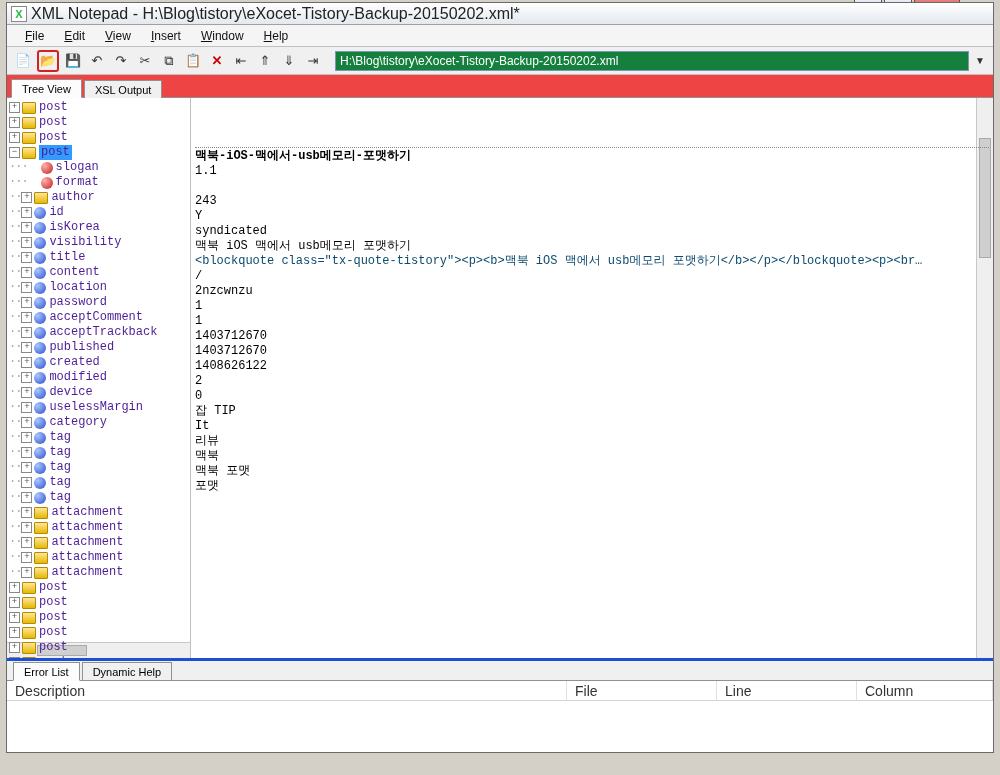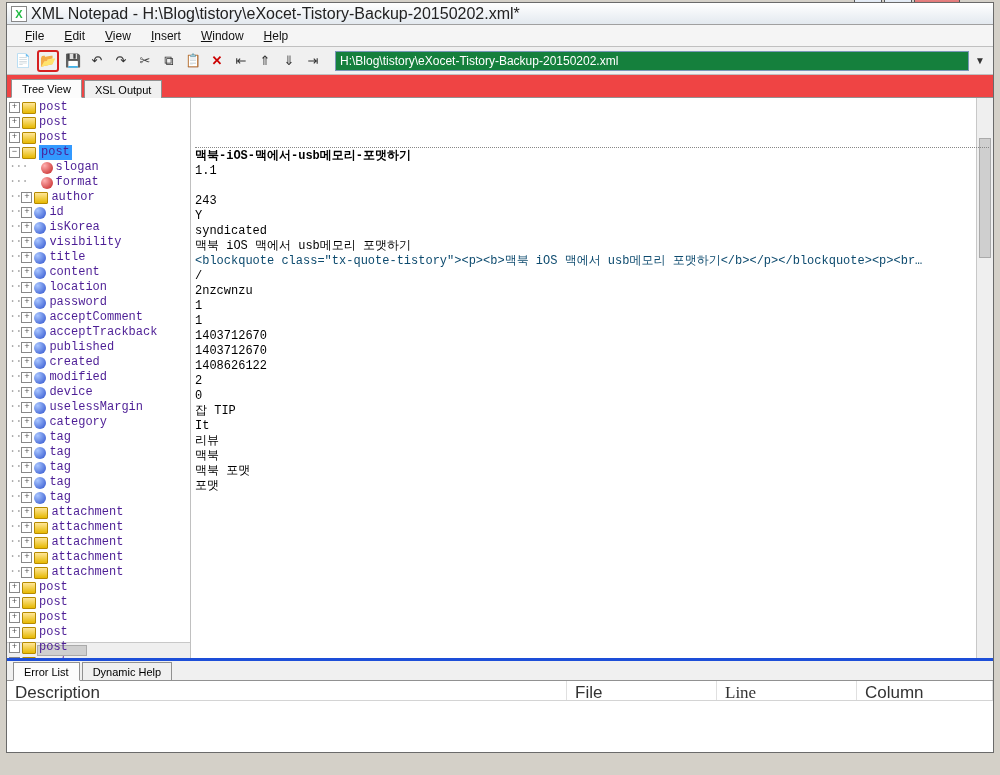"Description" .eh { font-size: 17px -> 14px }
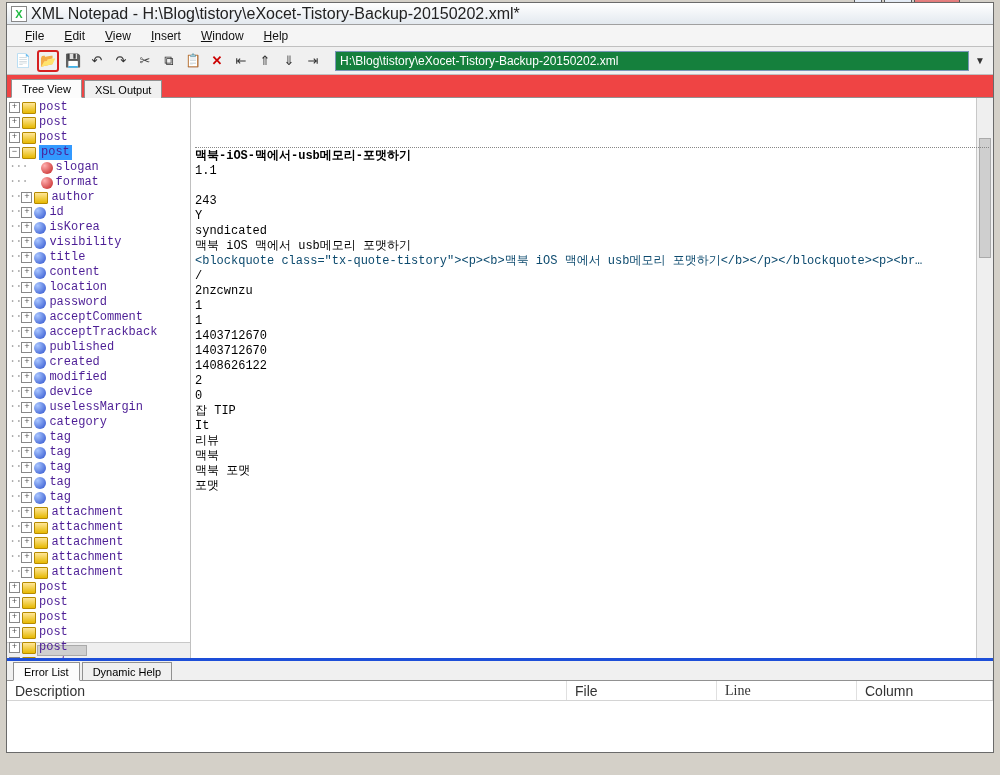"Line" .eh.line { font-family: Liberation Serif, serif -> none }
